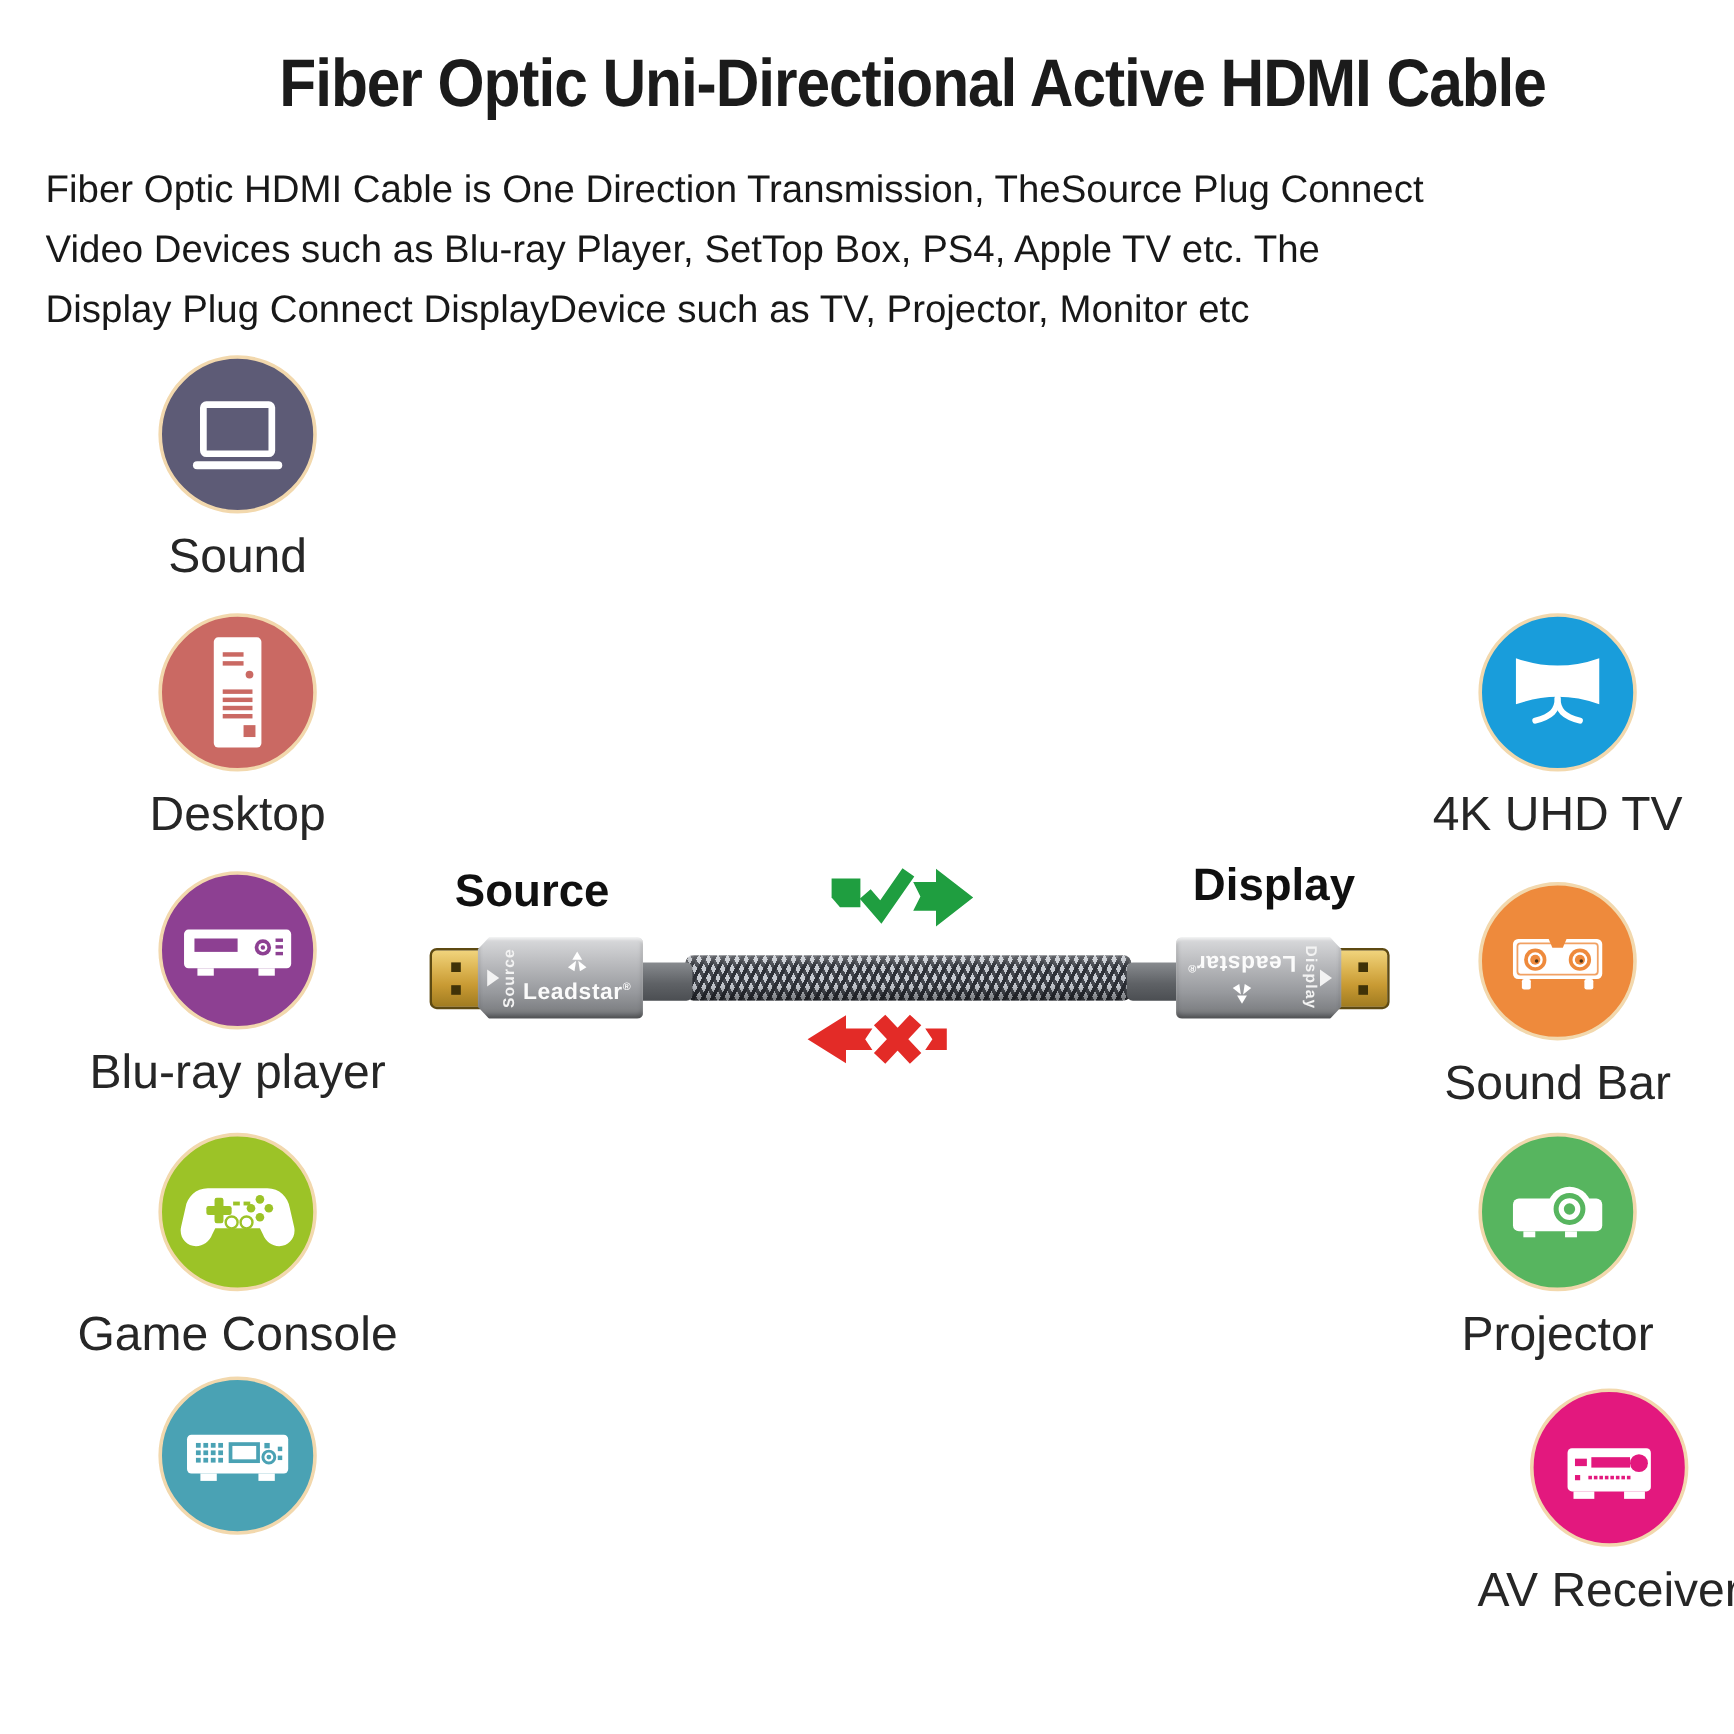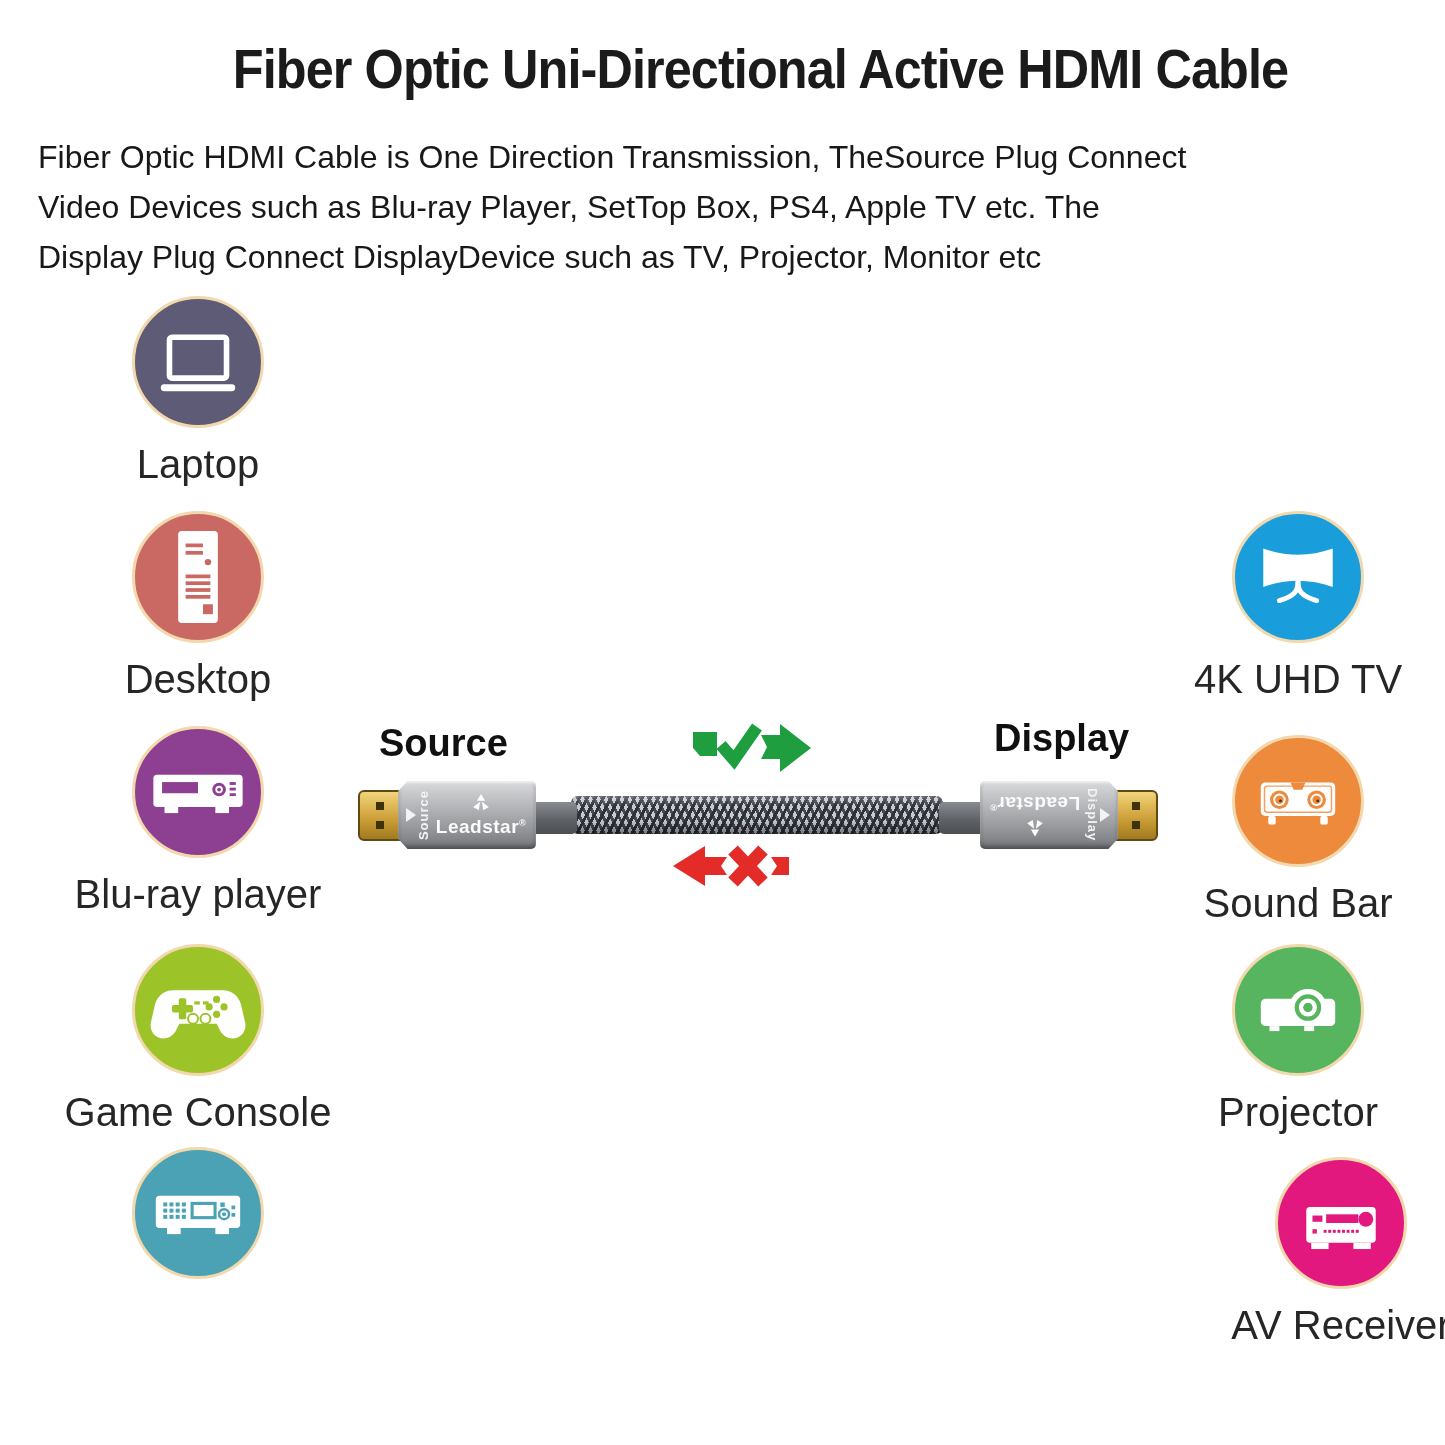"Laptop" div.device-label { text: Laptop -> Sound }
